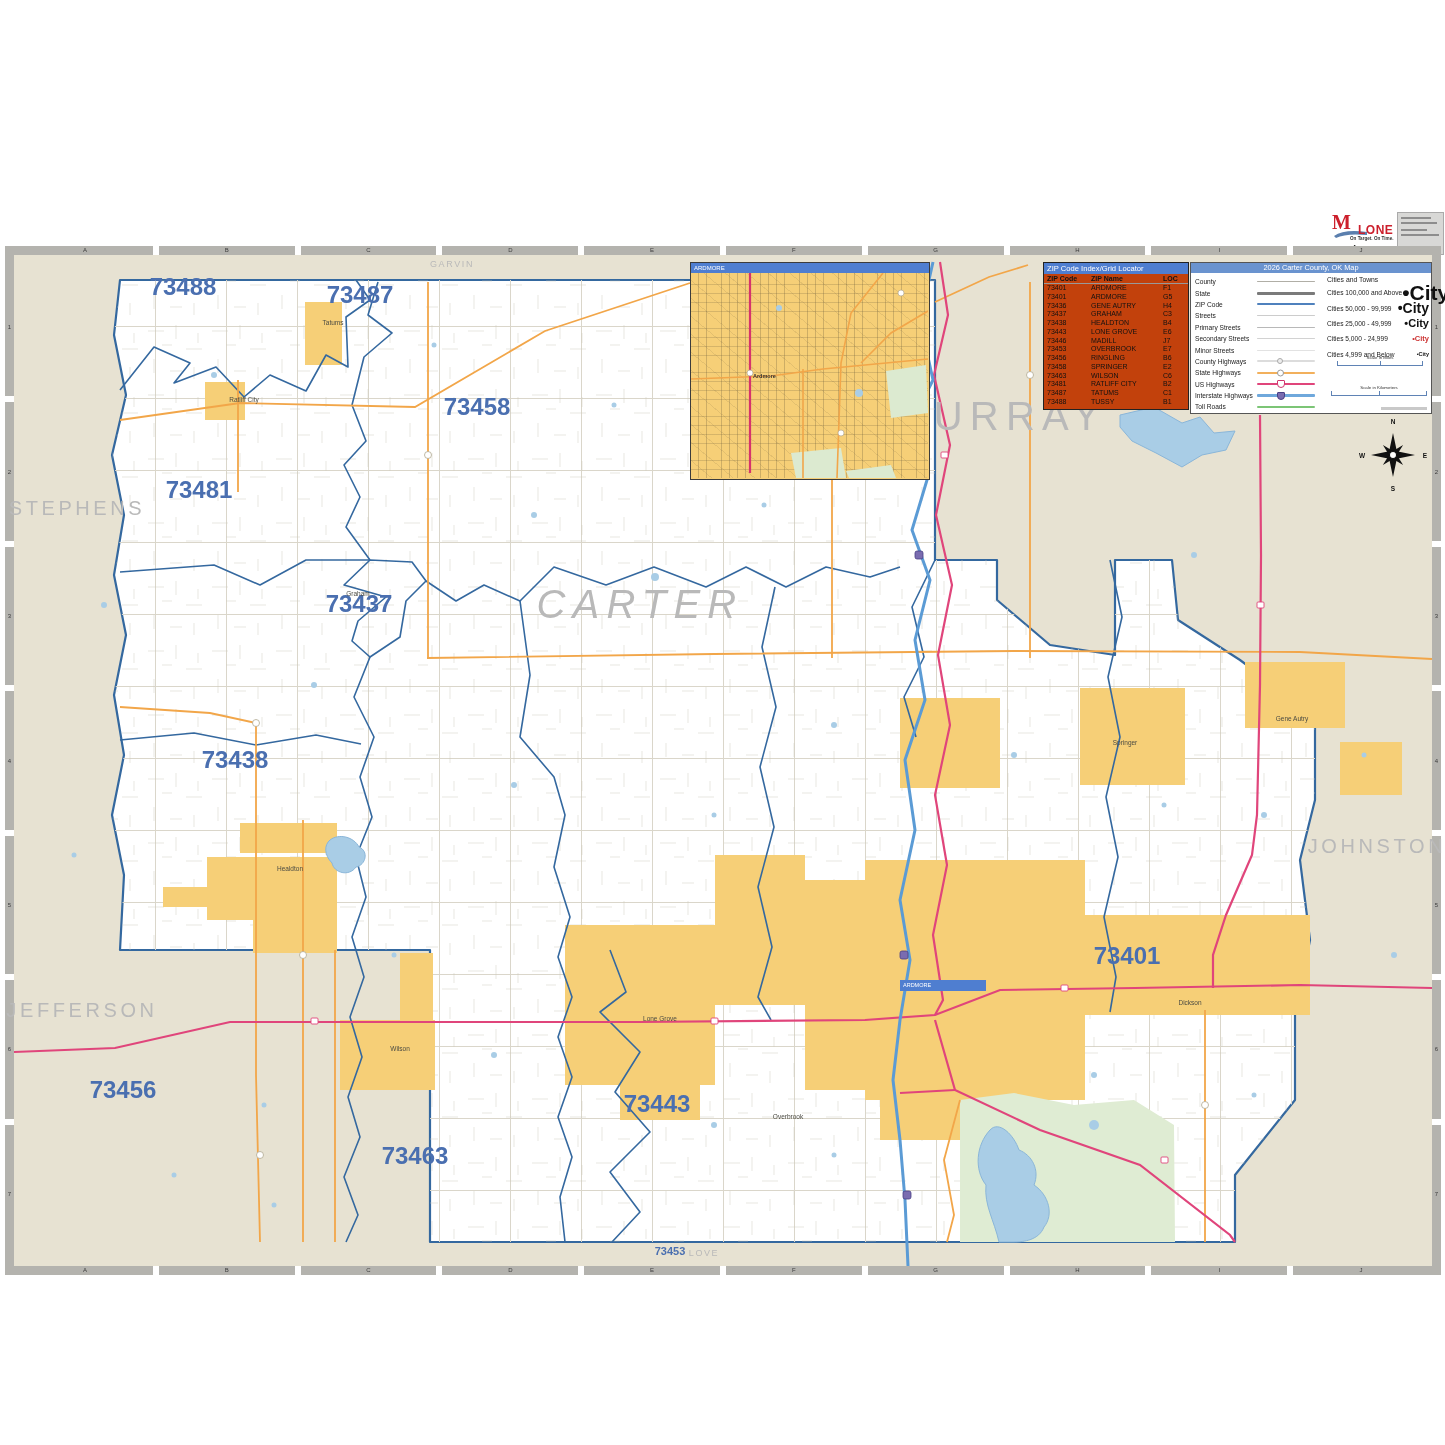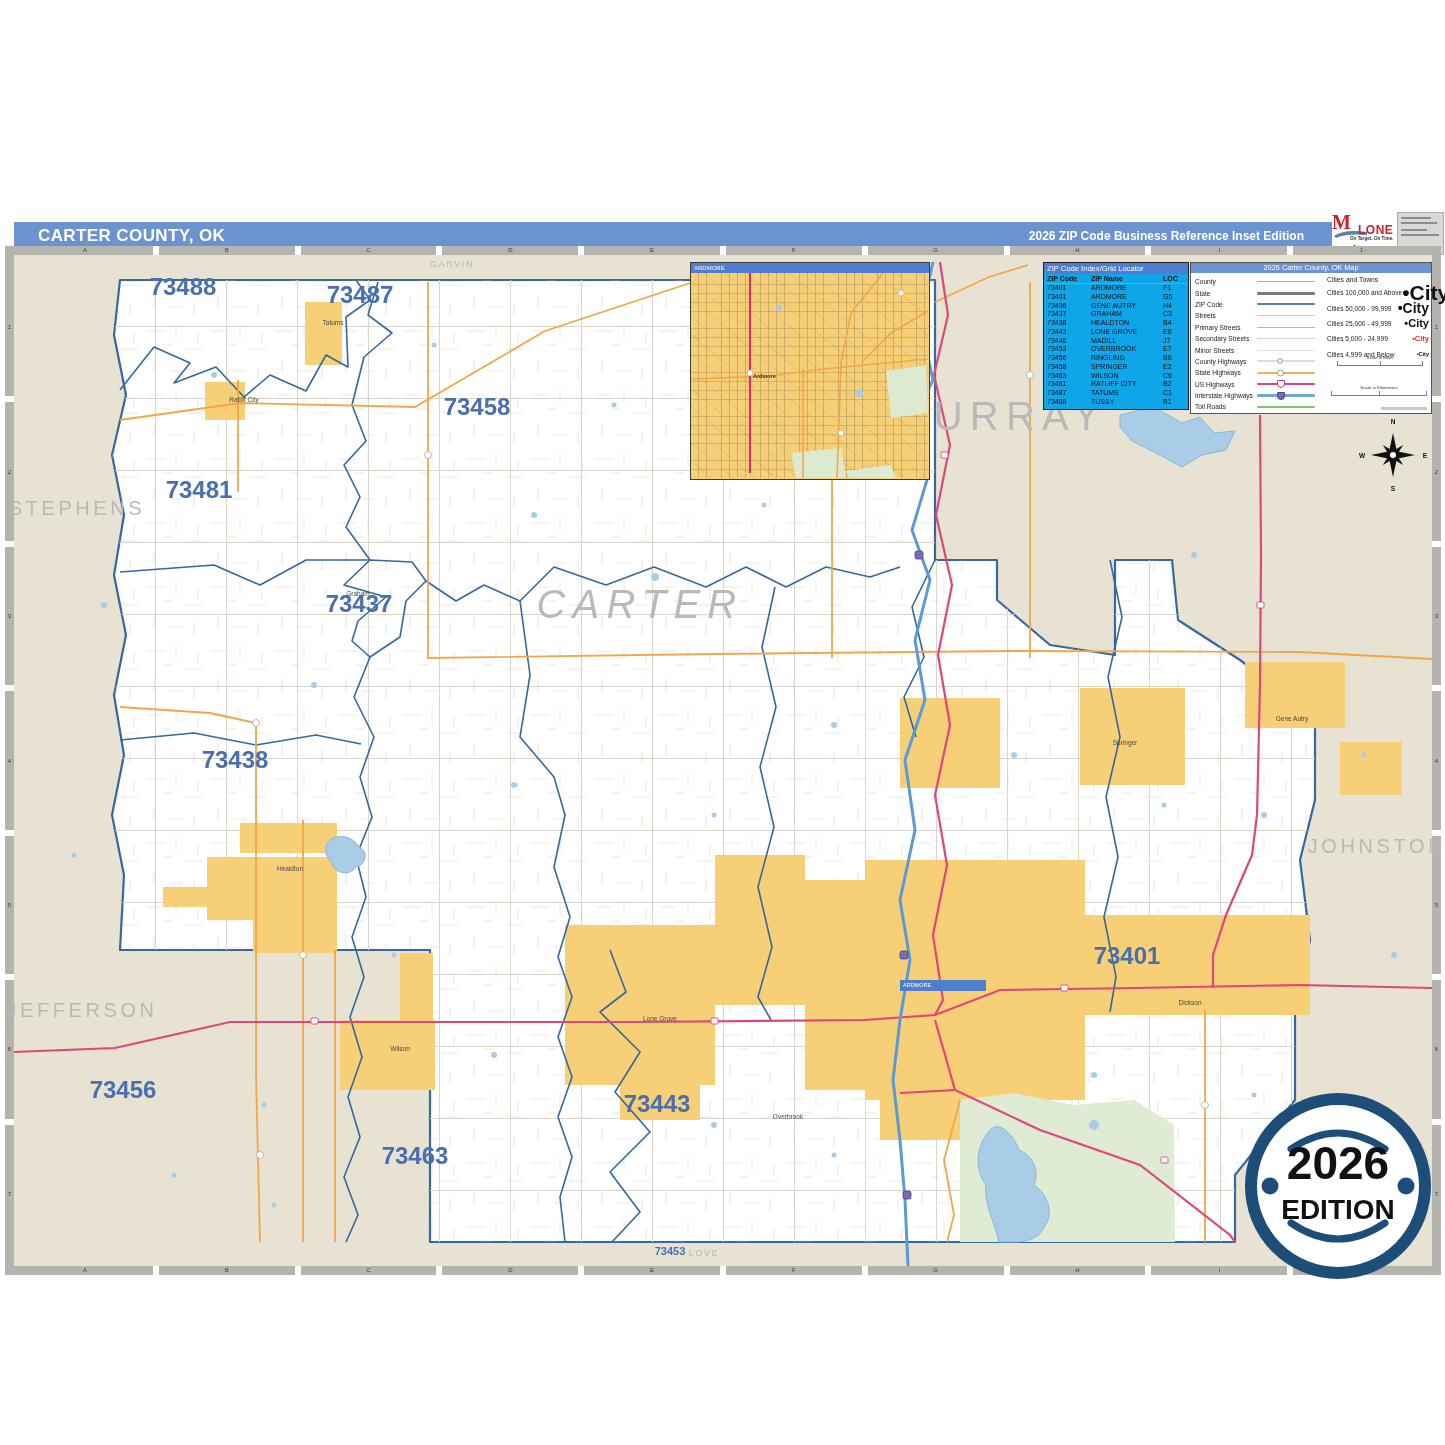"CARTER COUNTY, OK" div.header-bar { html: <div> <span>CARTER COUNTY, OK</span> <span>2026 ZIP Code Business Reference Inset Edition</span> </div> -> none }
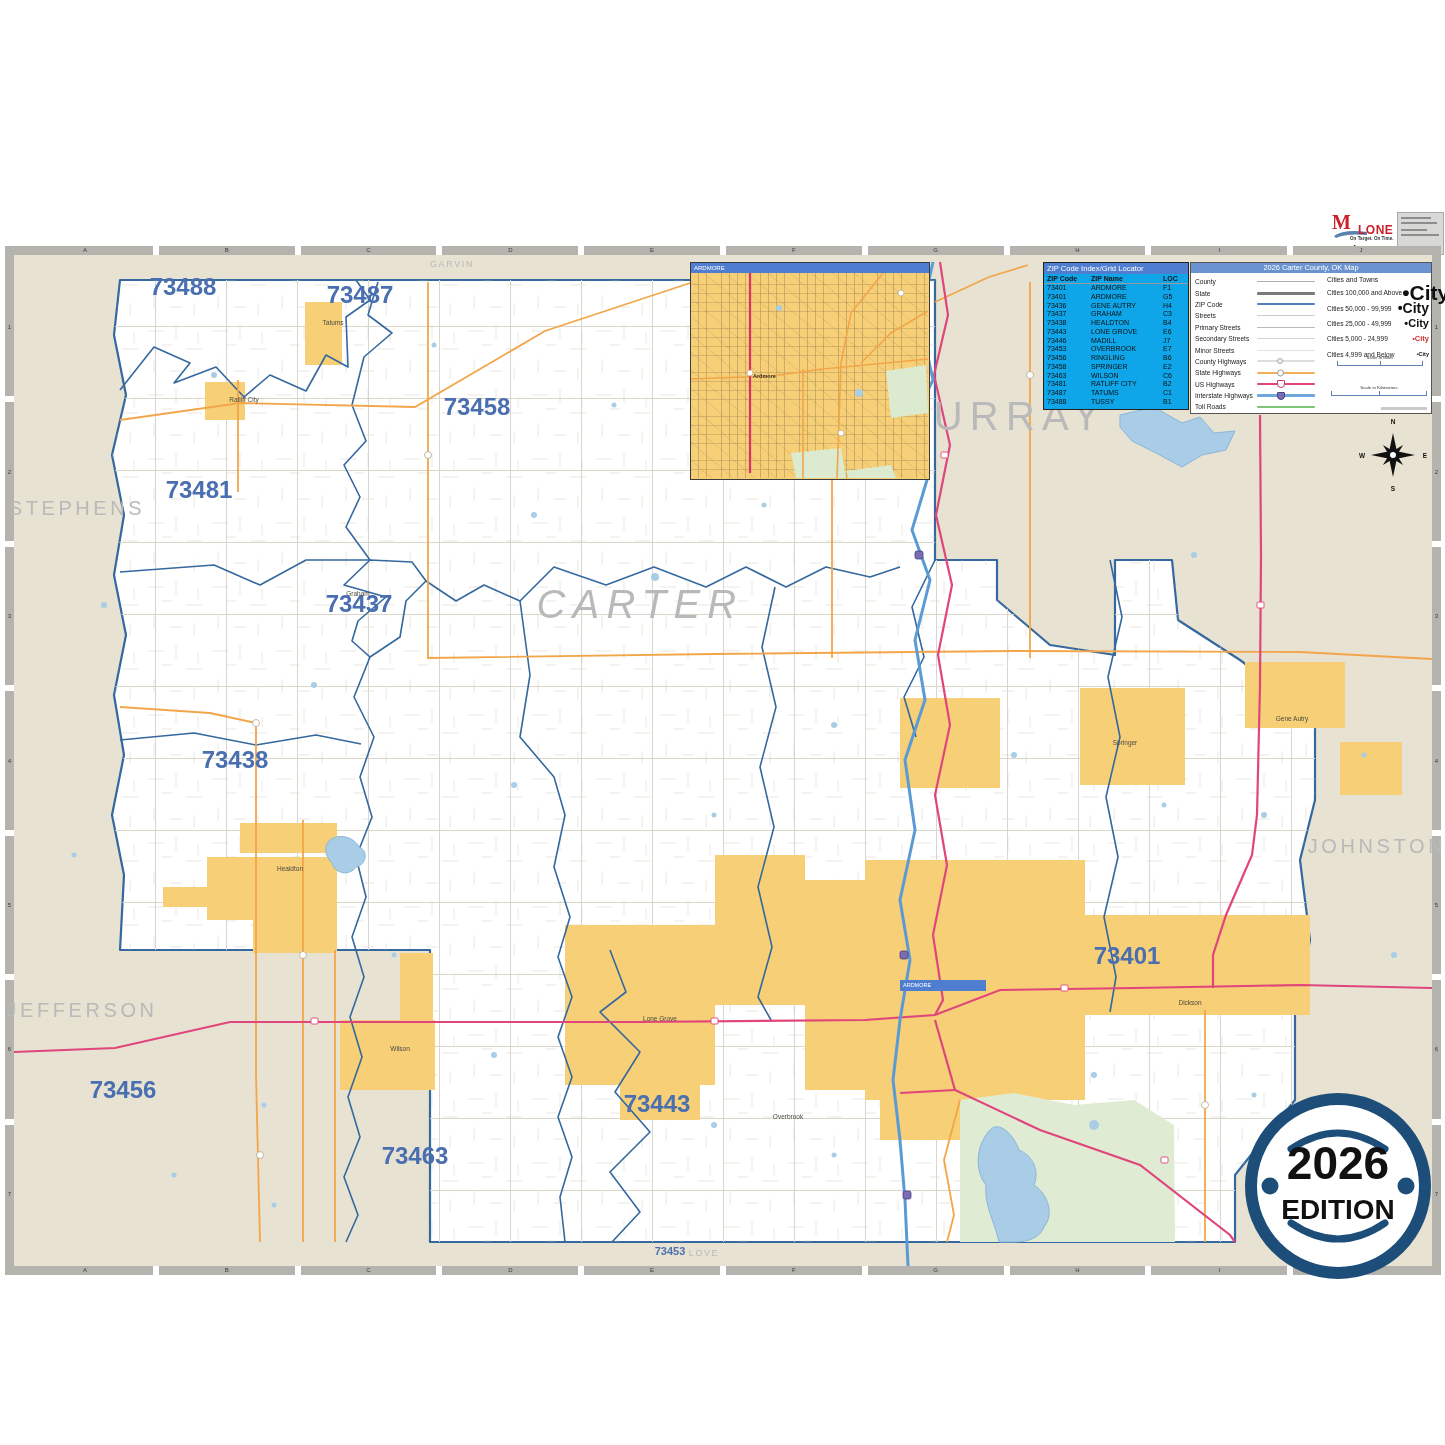"ZIP Code Index/Grid Locator" .zip-index { background: #0ea5e9 -> #c2410c }
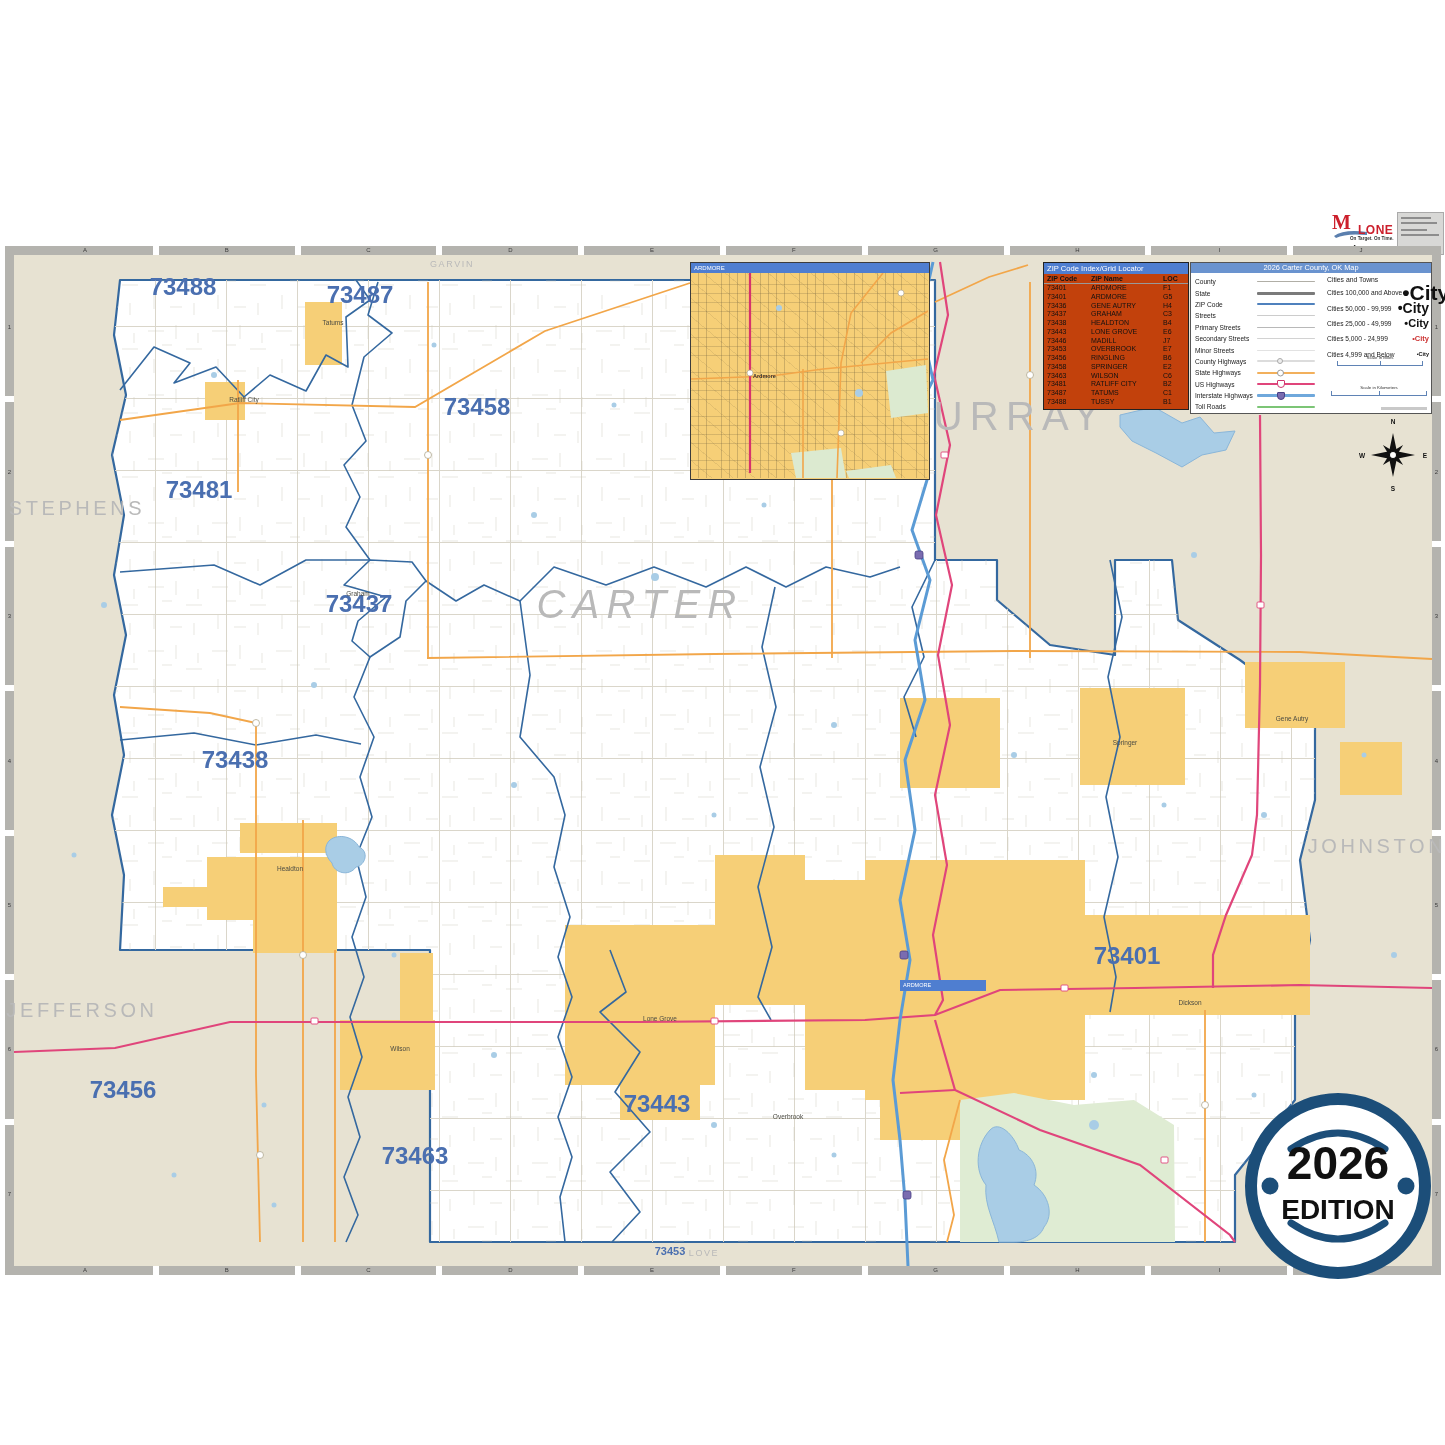"2026" div.badge { html: <div> <svg> <circle></circle> <path></path> <path></path> <circle></circle> <circle></circle> <text>2026</text> <text>EDITION</text> </svg> </div> -> none }
